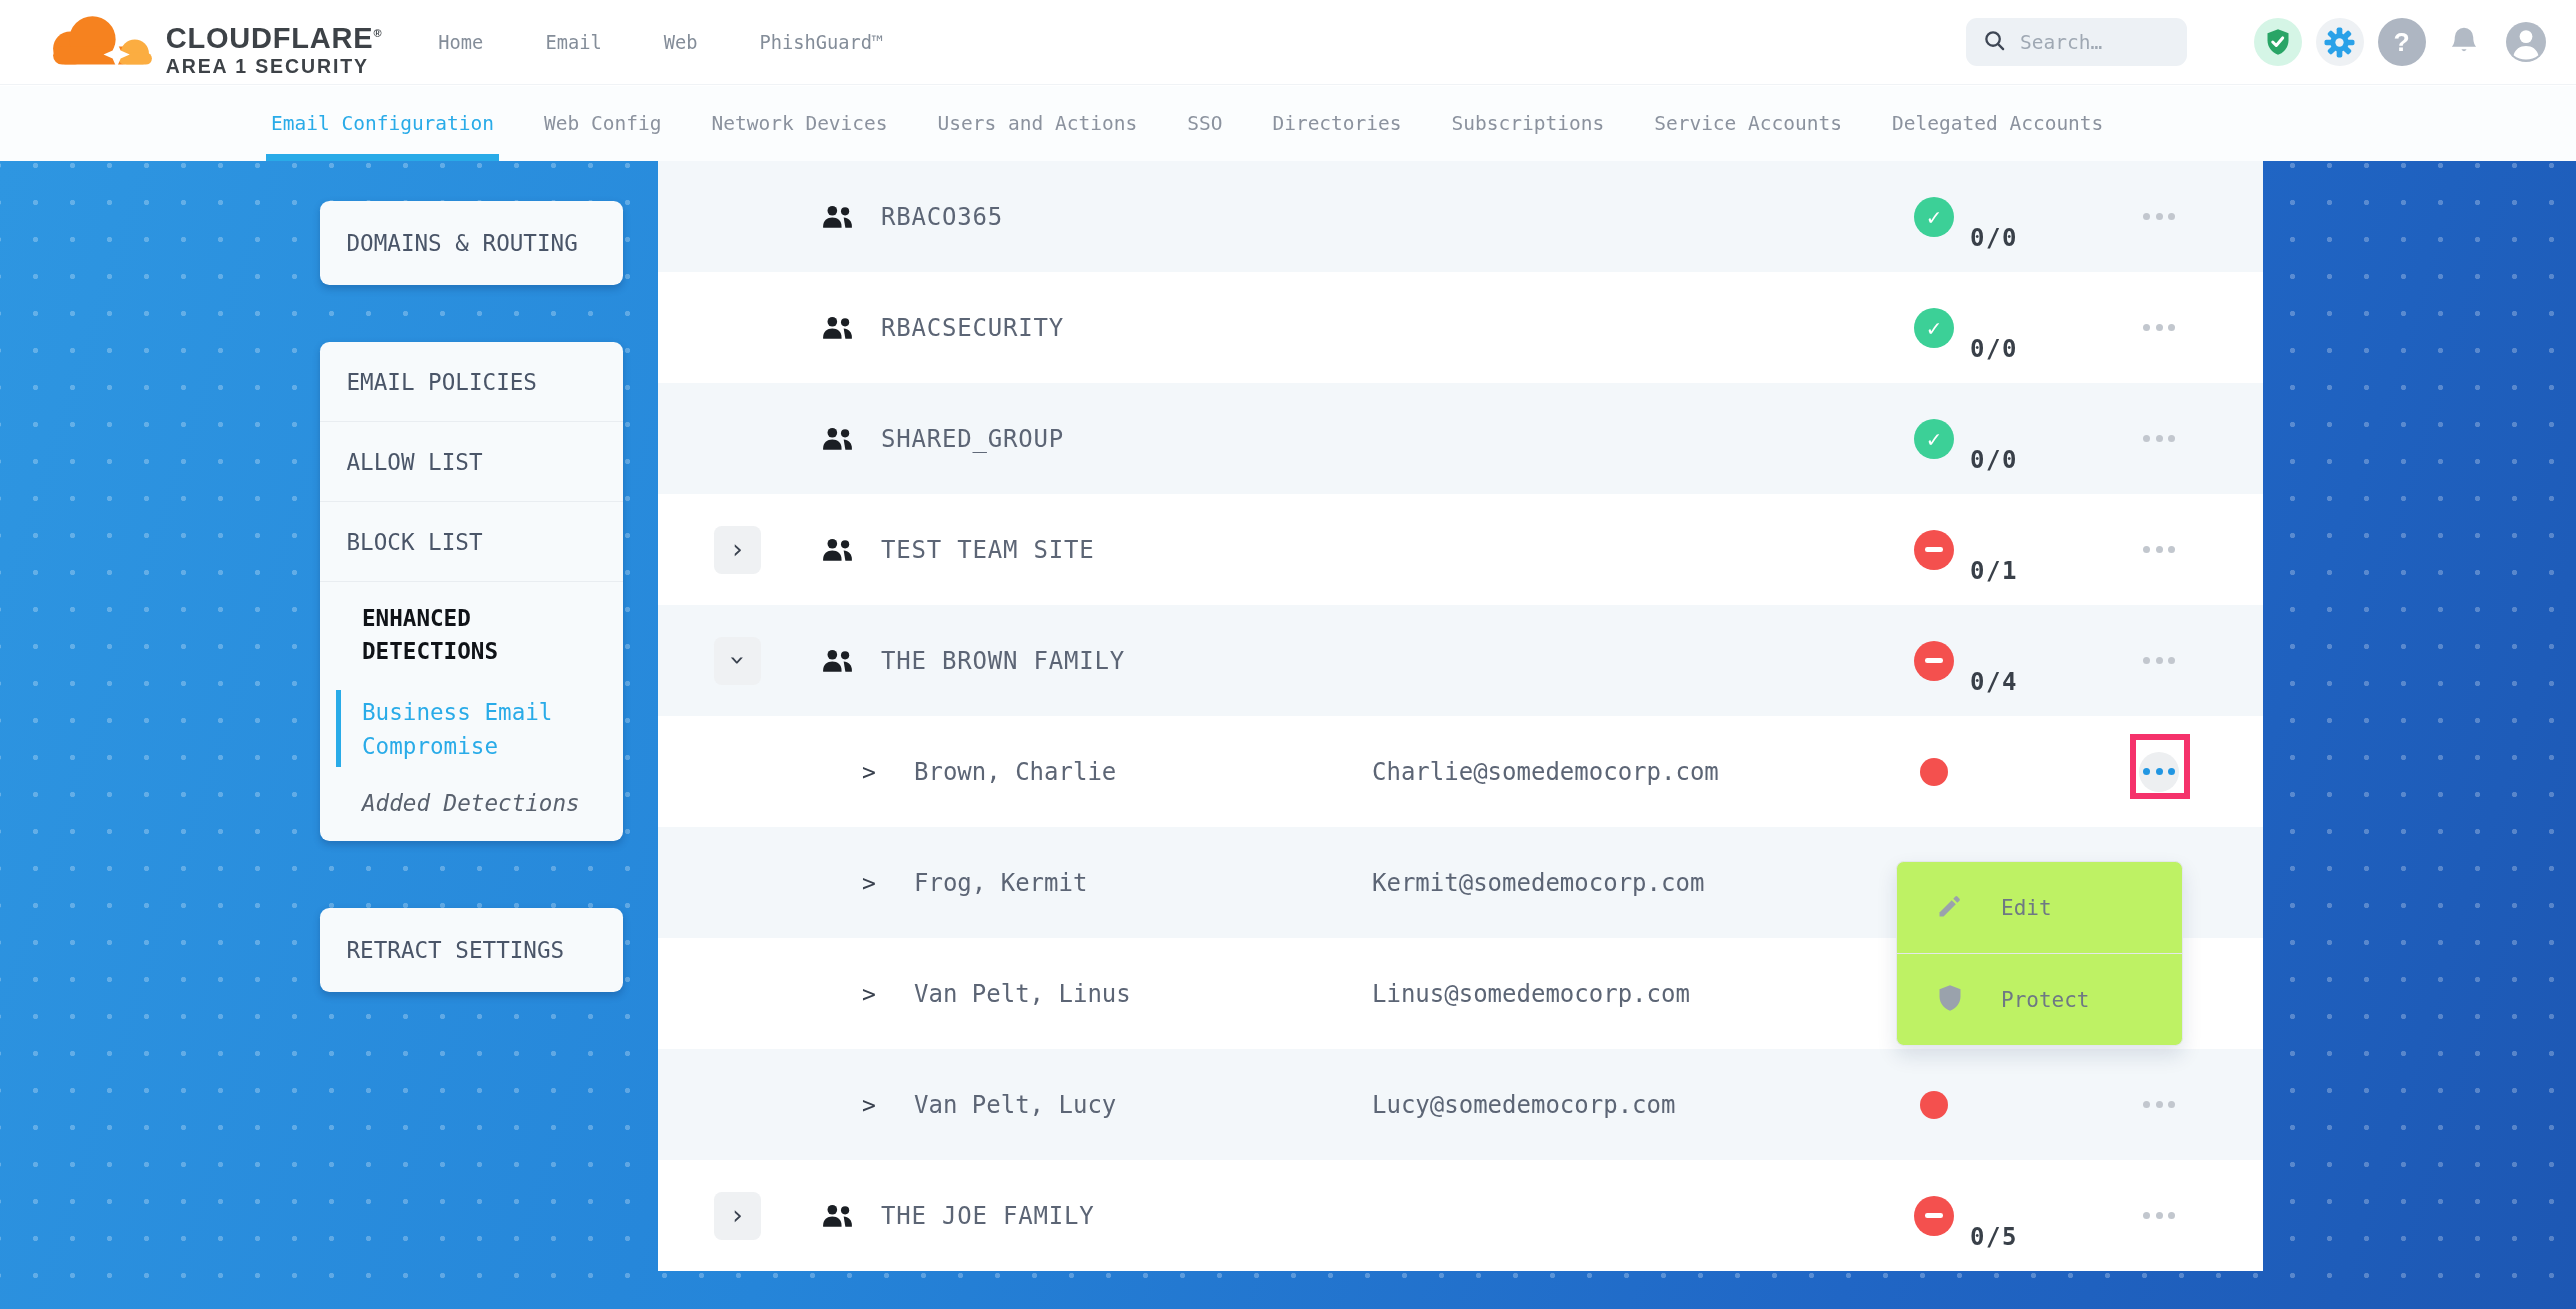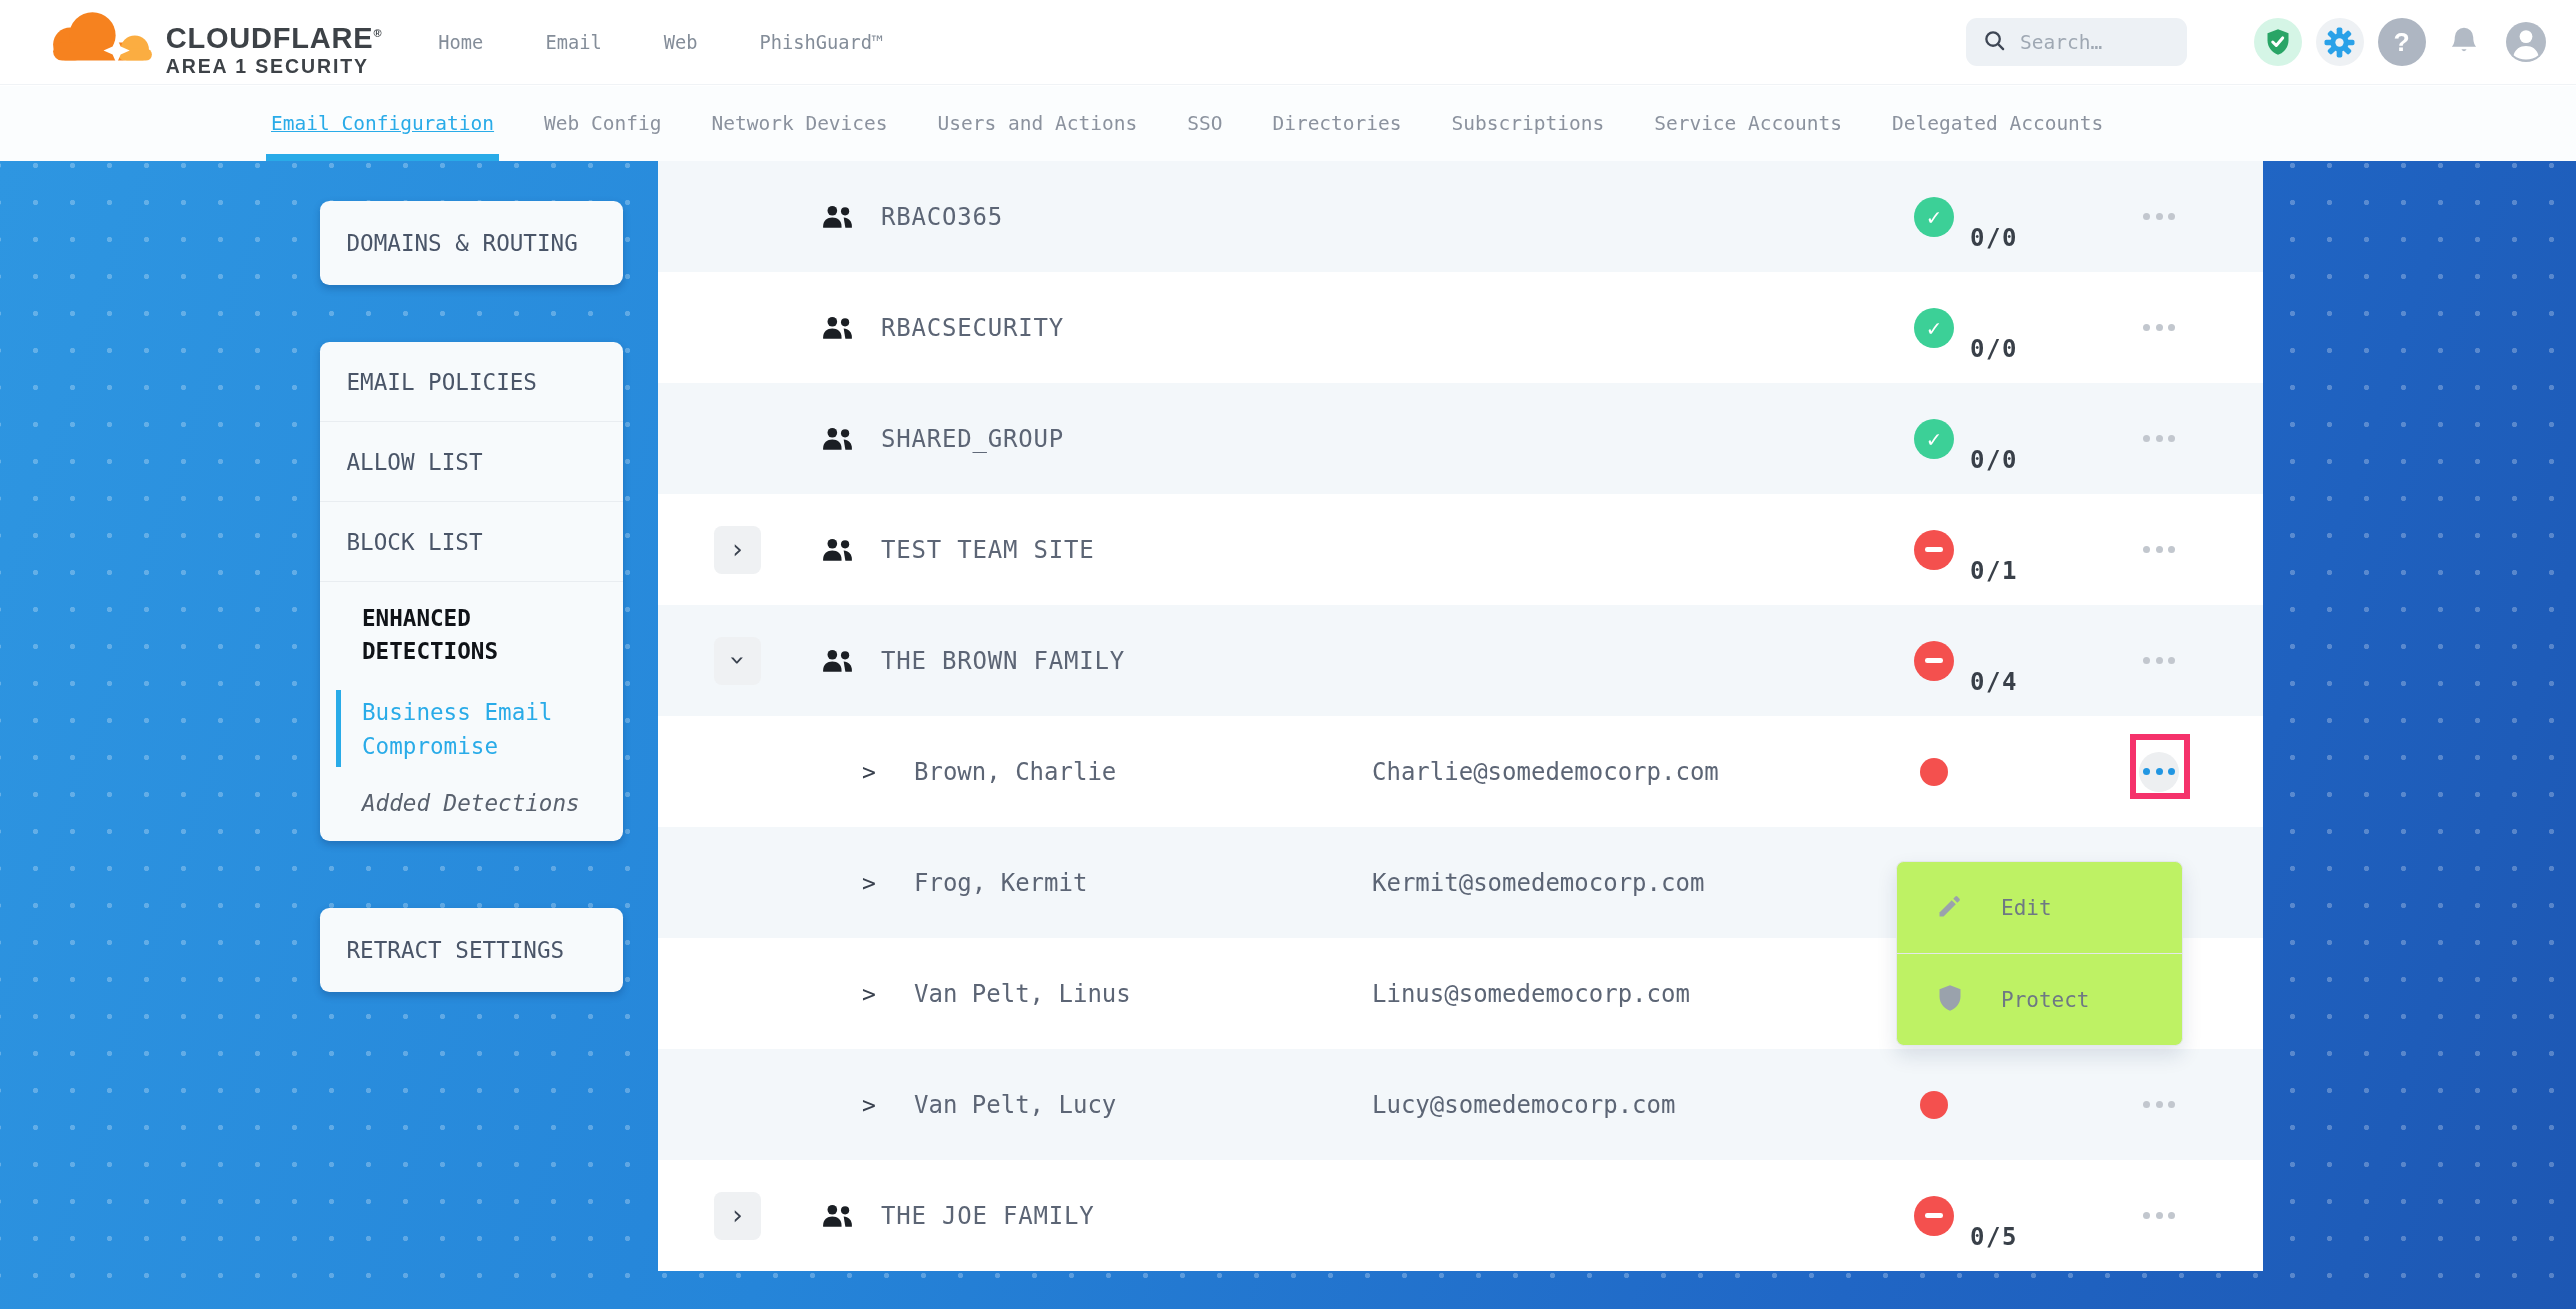"CLOUDFLARE®" .logo { align-items: center -> flex-end }
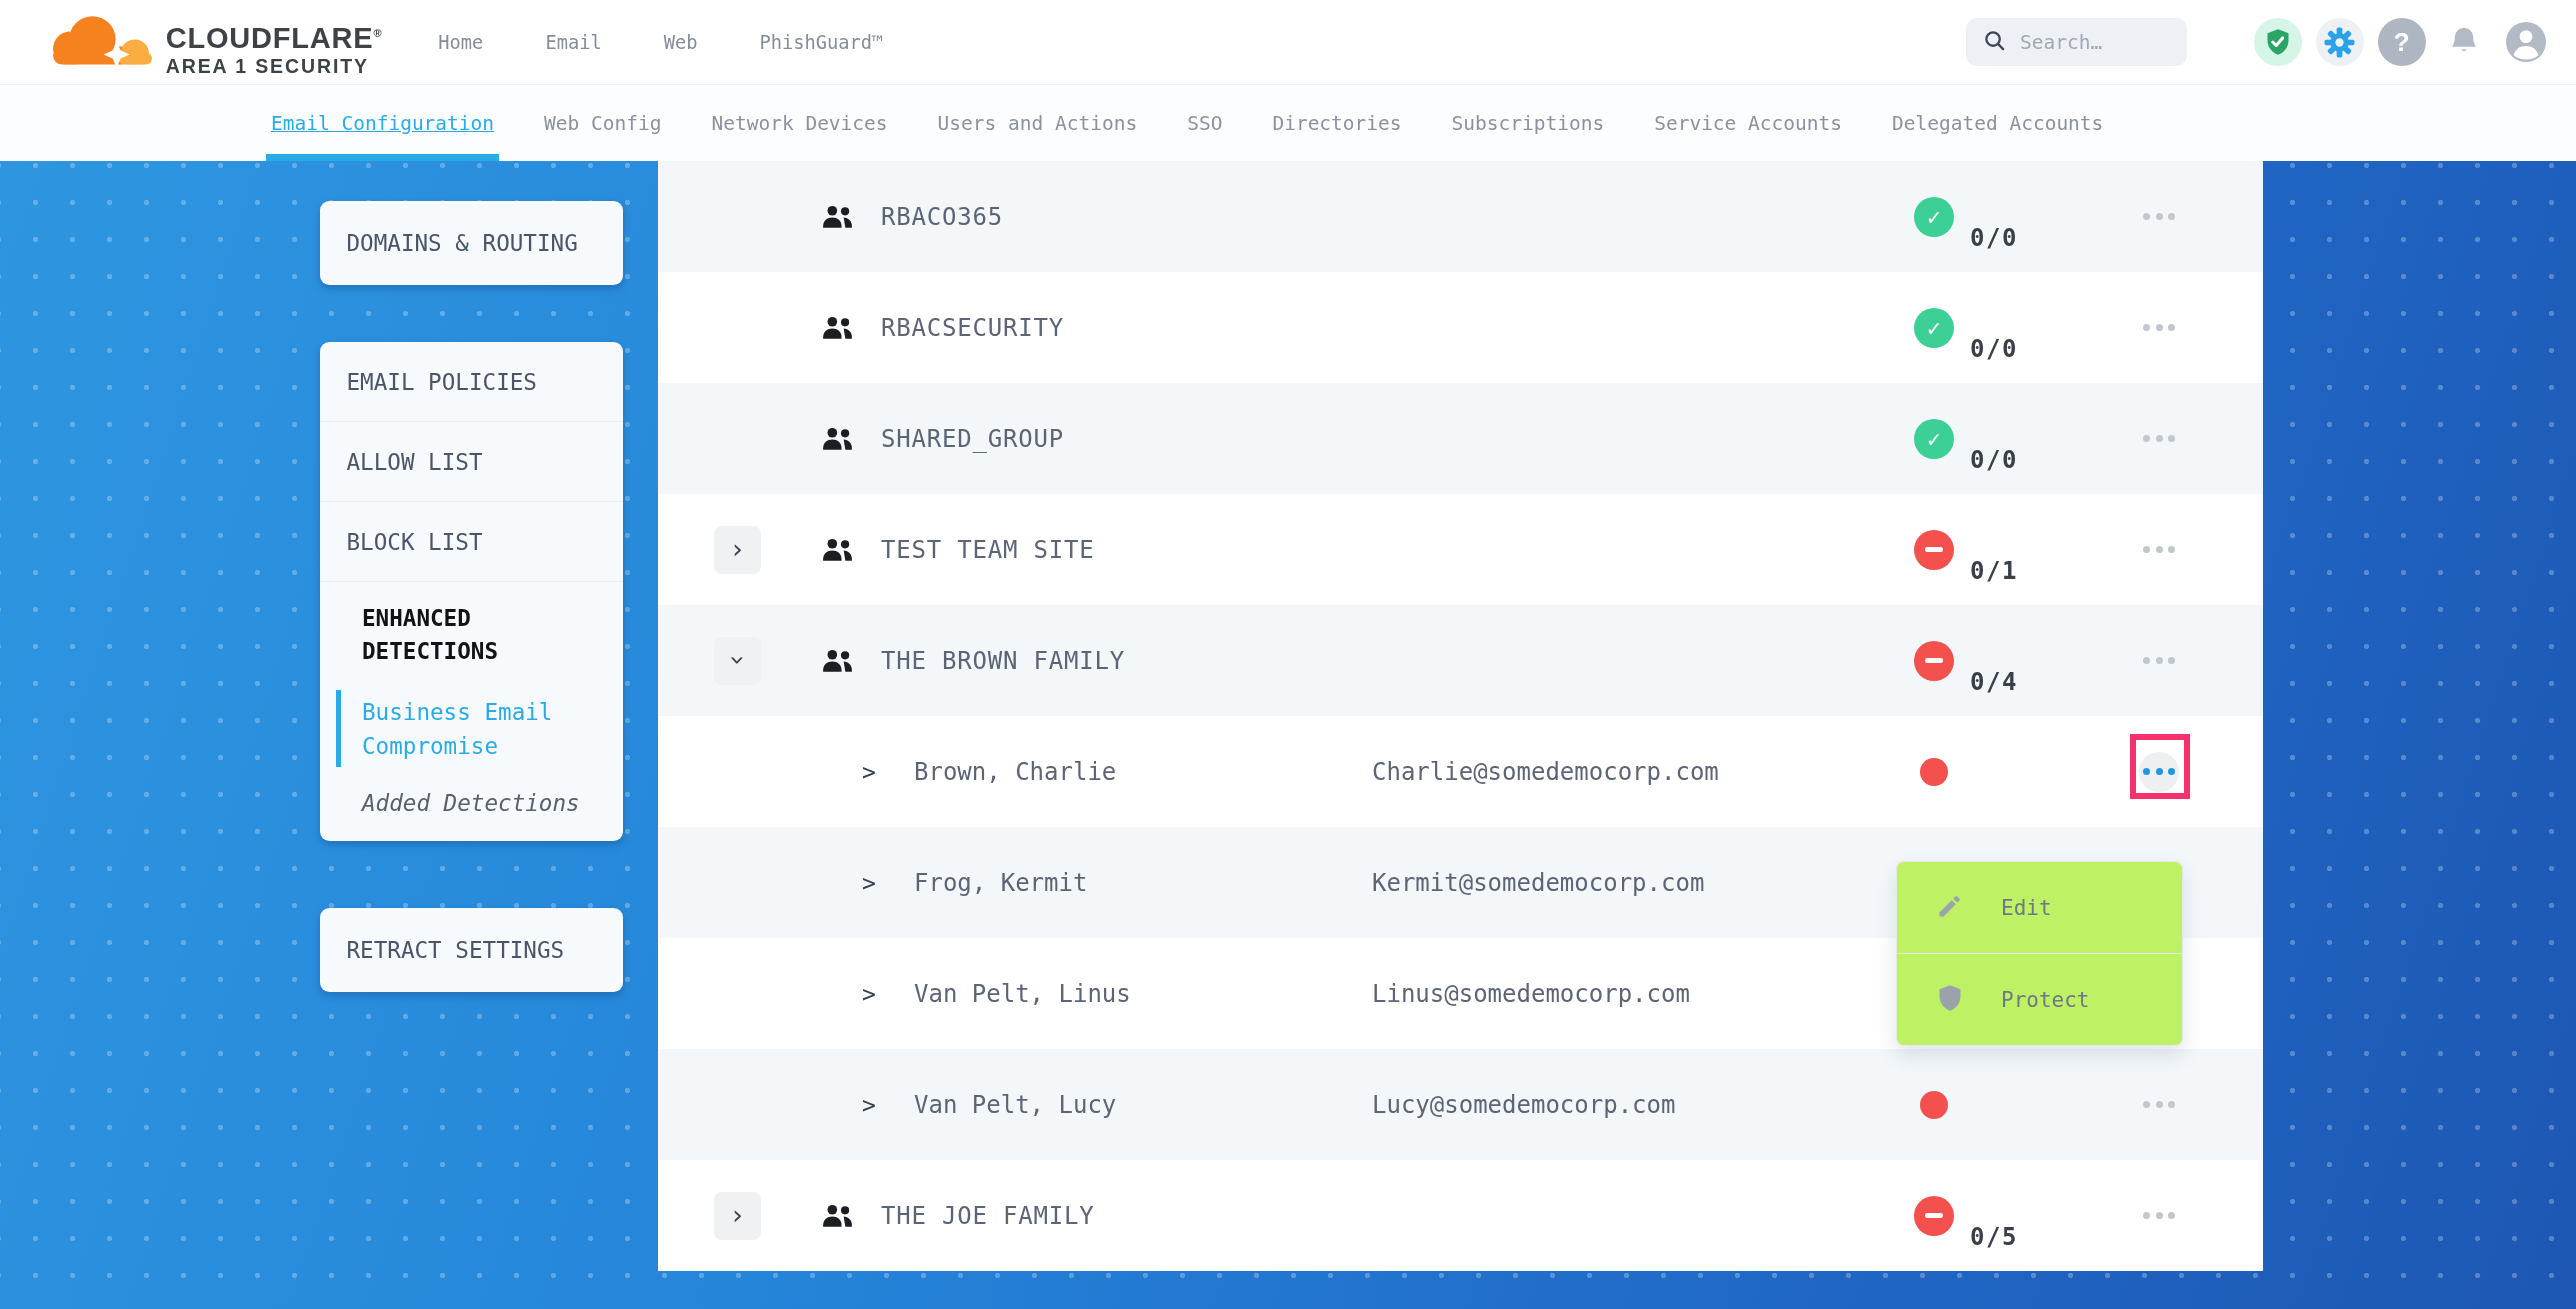"Email Configuration" .tab.active { text-decoration: underline -> none }
